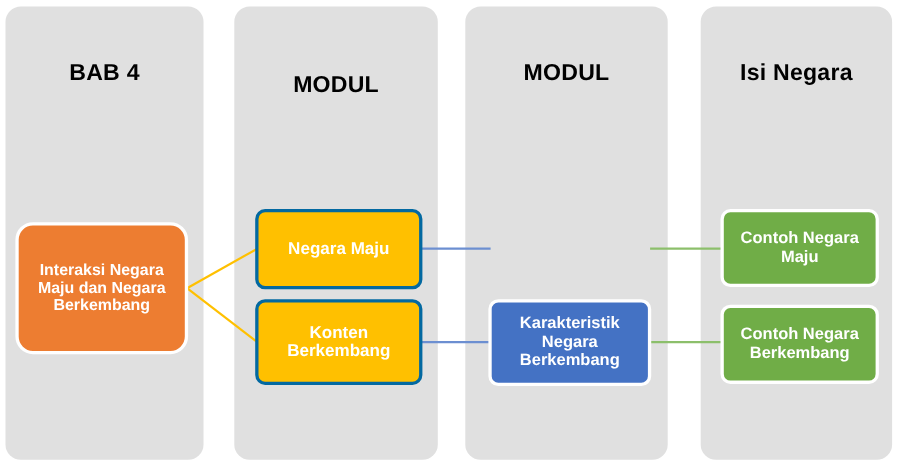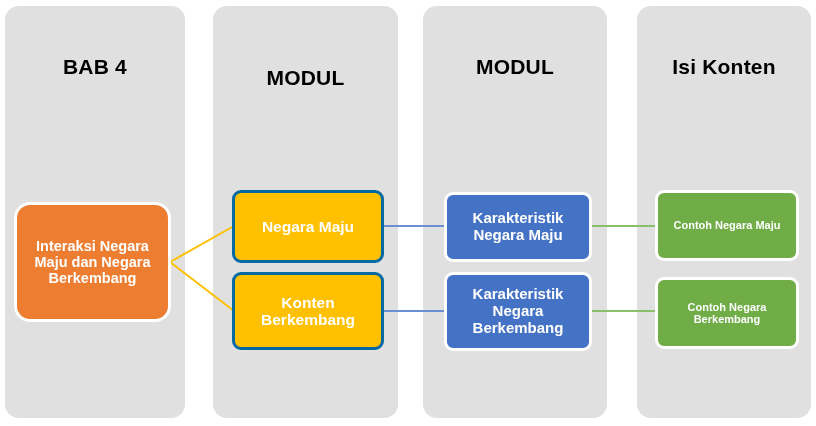"Isi Konten" div.panel-title { text: Konten -> Negara }
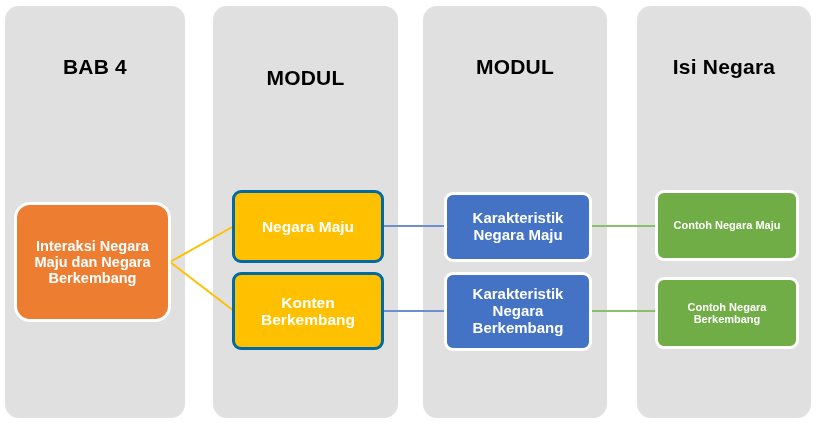"Karakteristik Negara Maju" div.node { html: <div> <span>Karakteristik Negara Maju</span> </div> -> none }
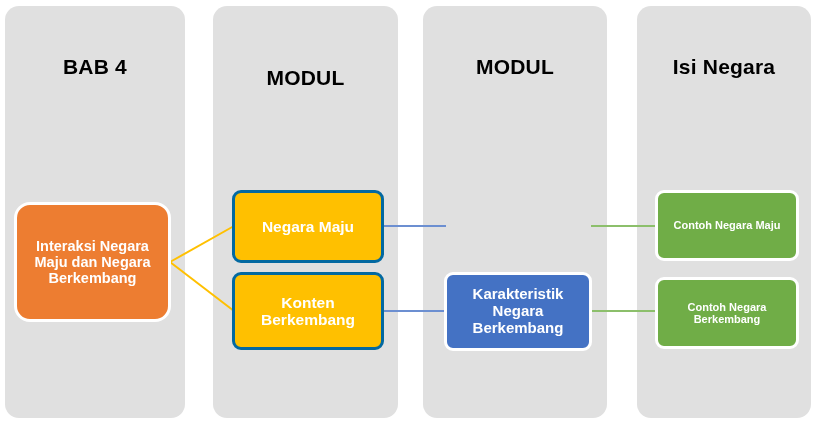"Contoh Negara Maju" .node-green { font-size: 11px -> 15px }
